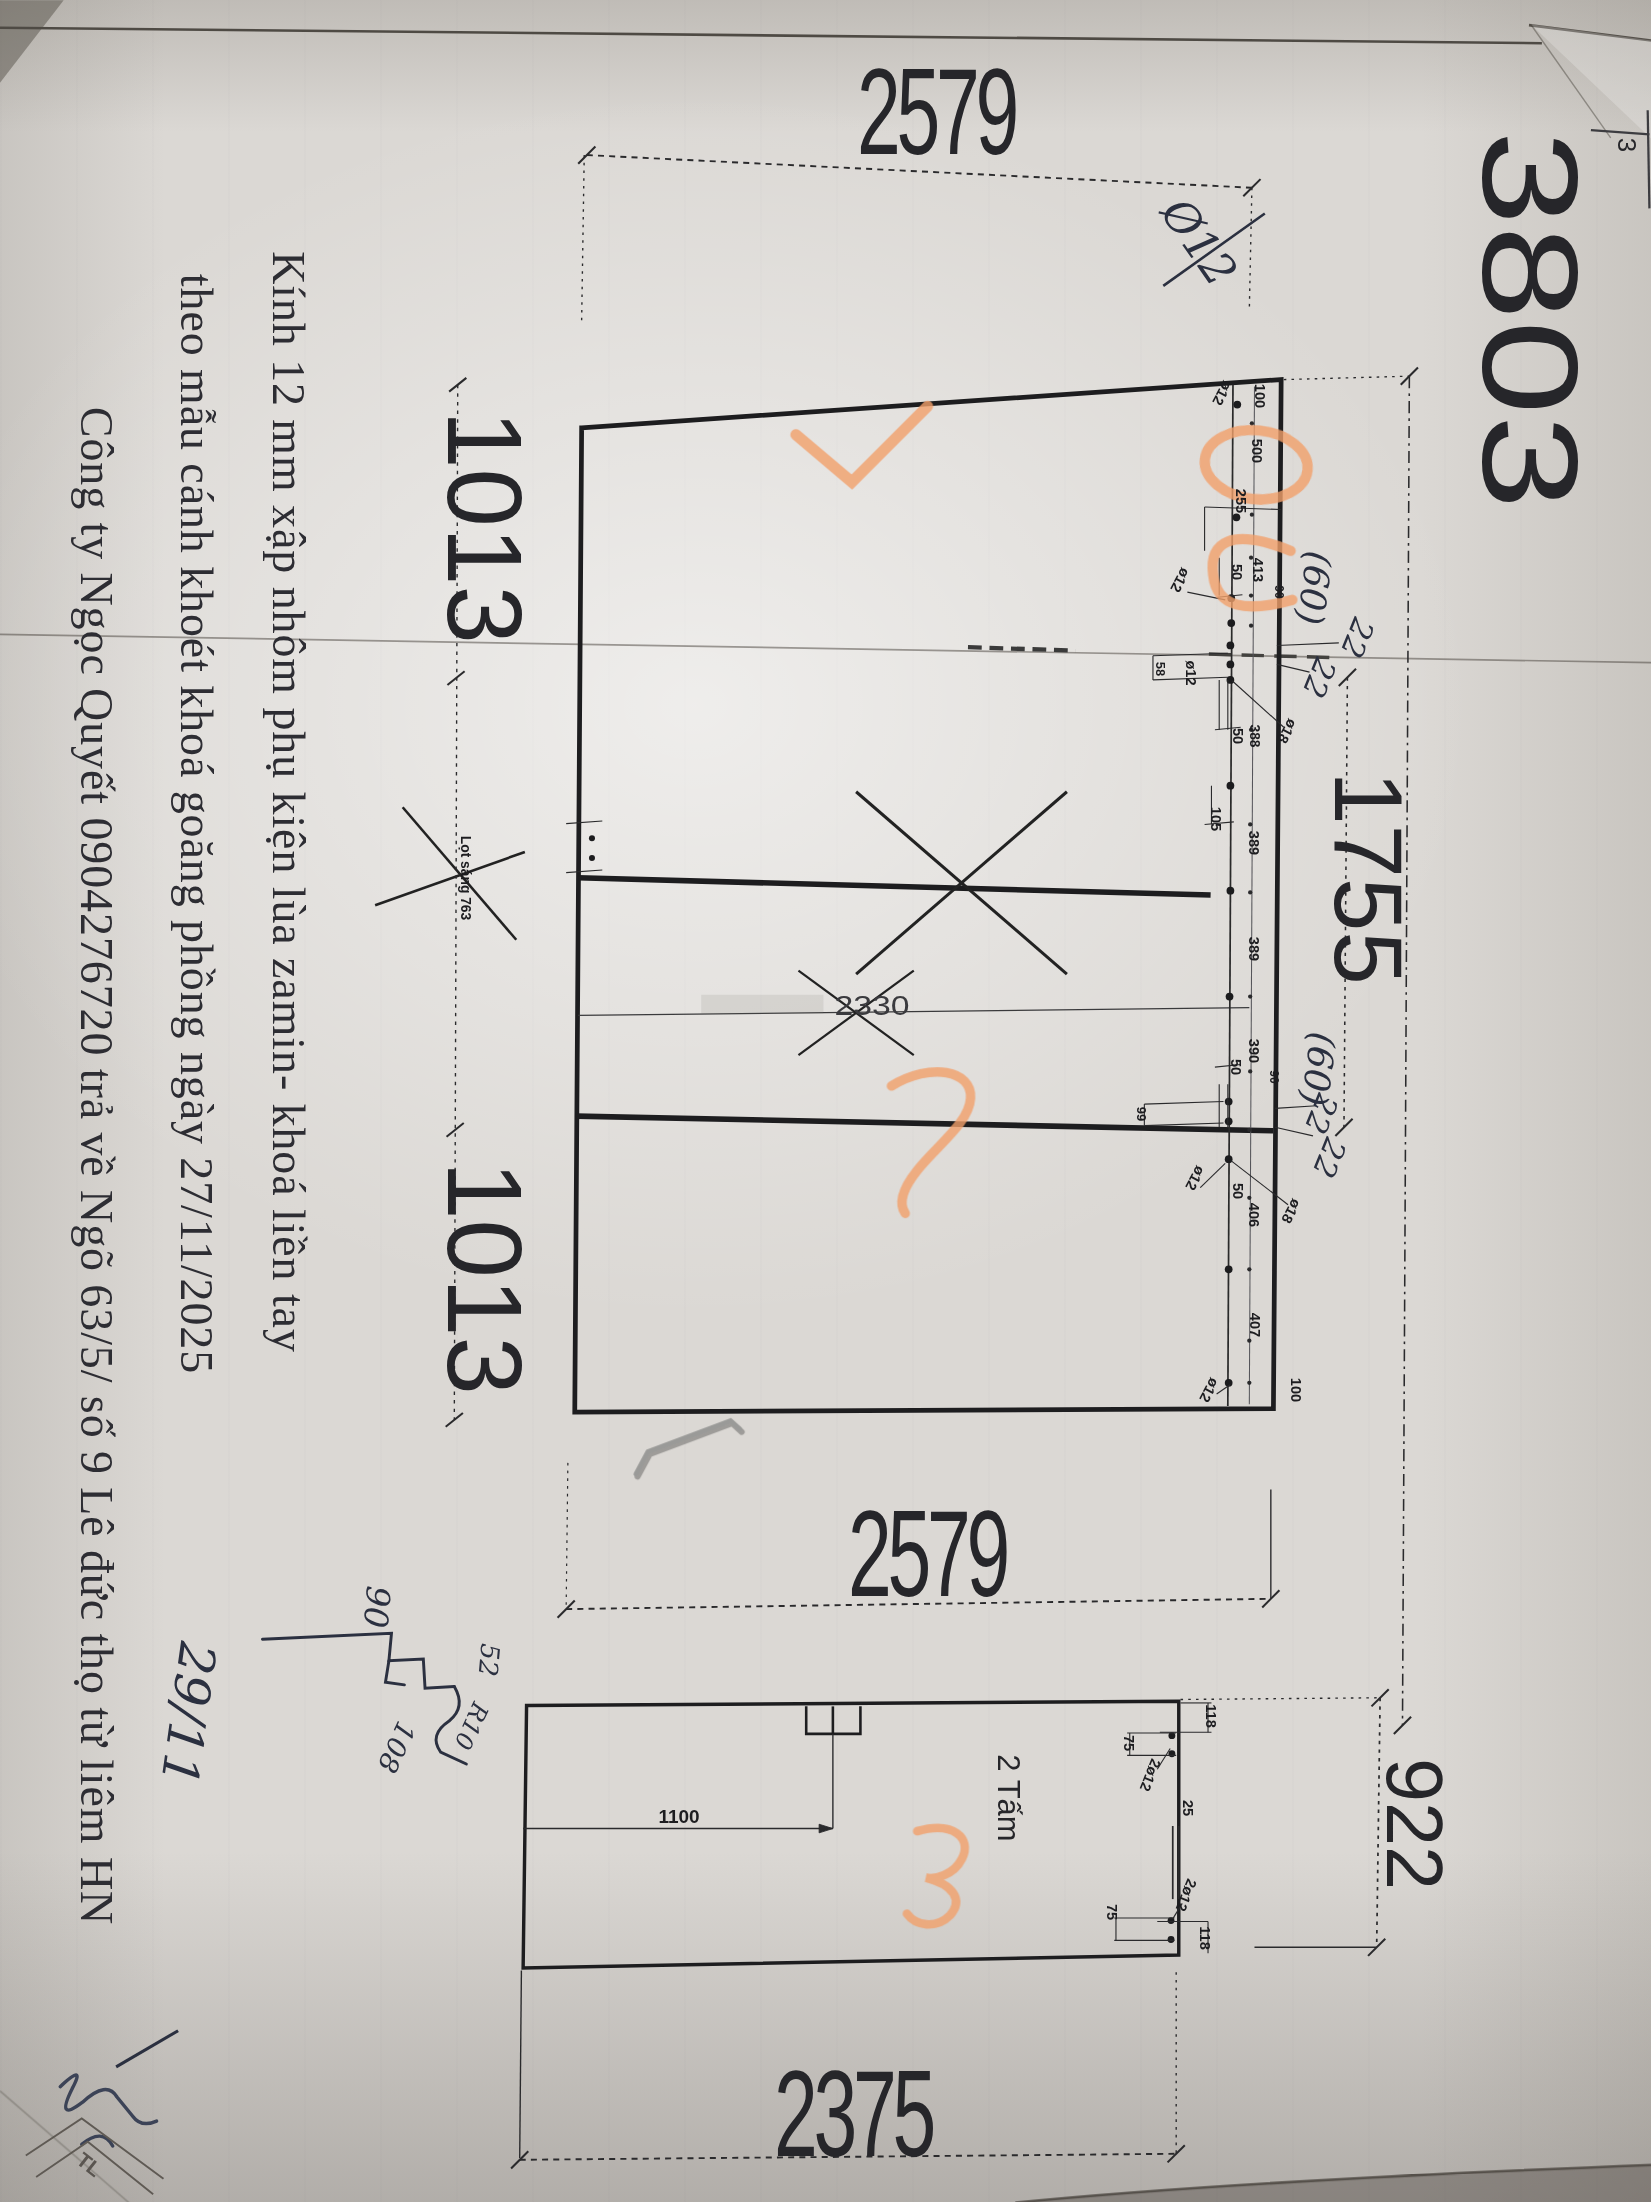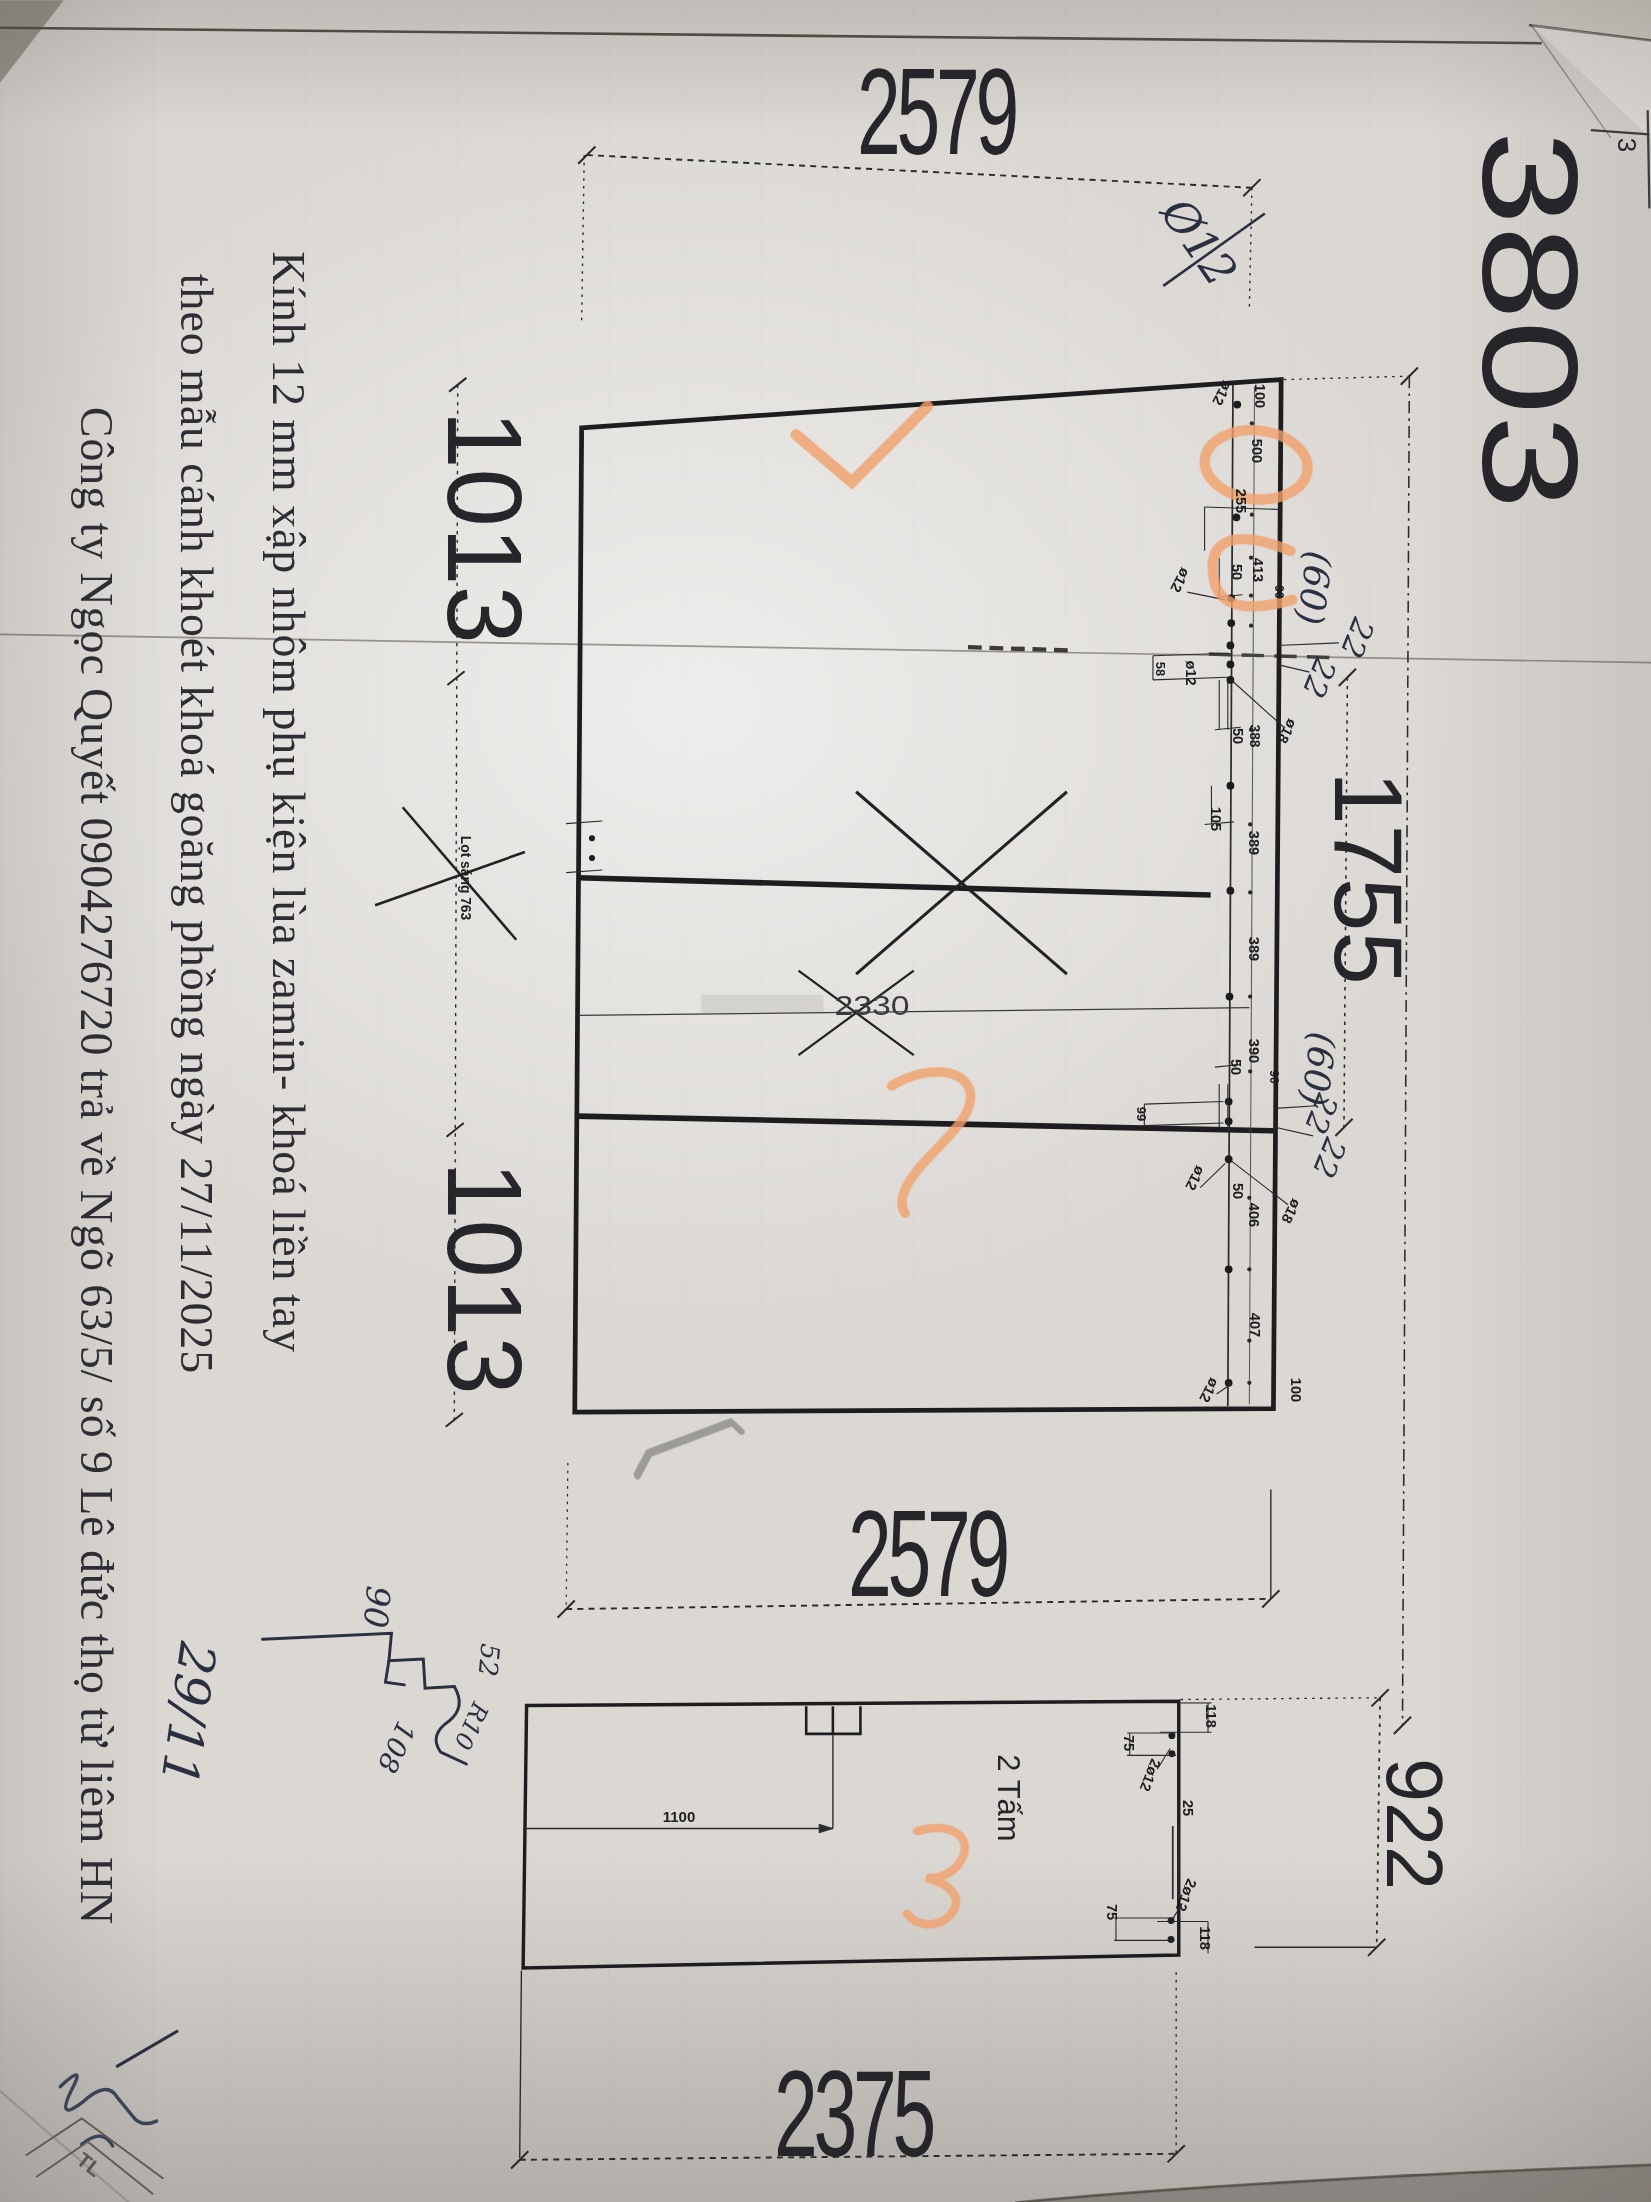"1100" span.lbl { font-size: 15px -> 19px }
